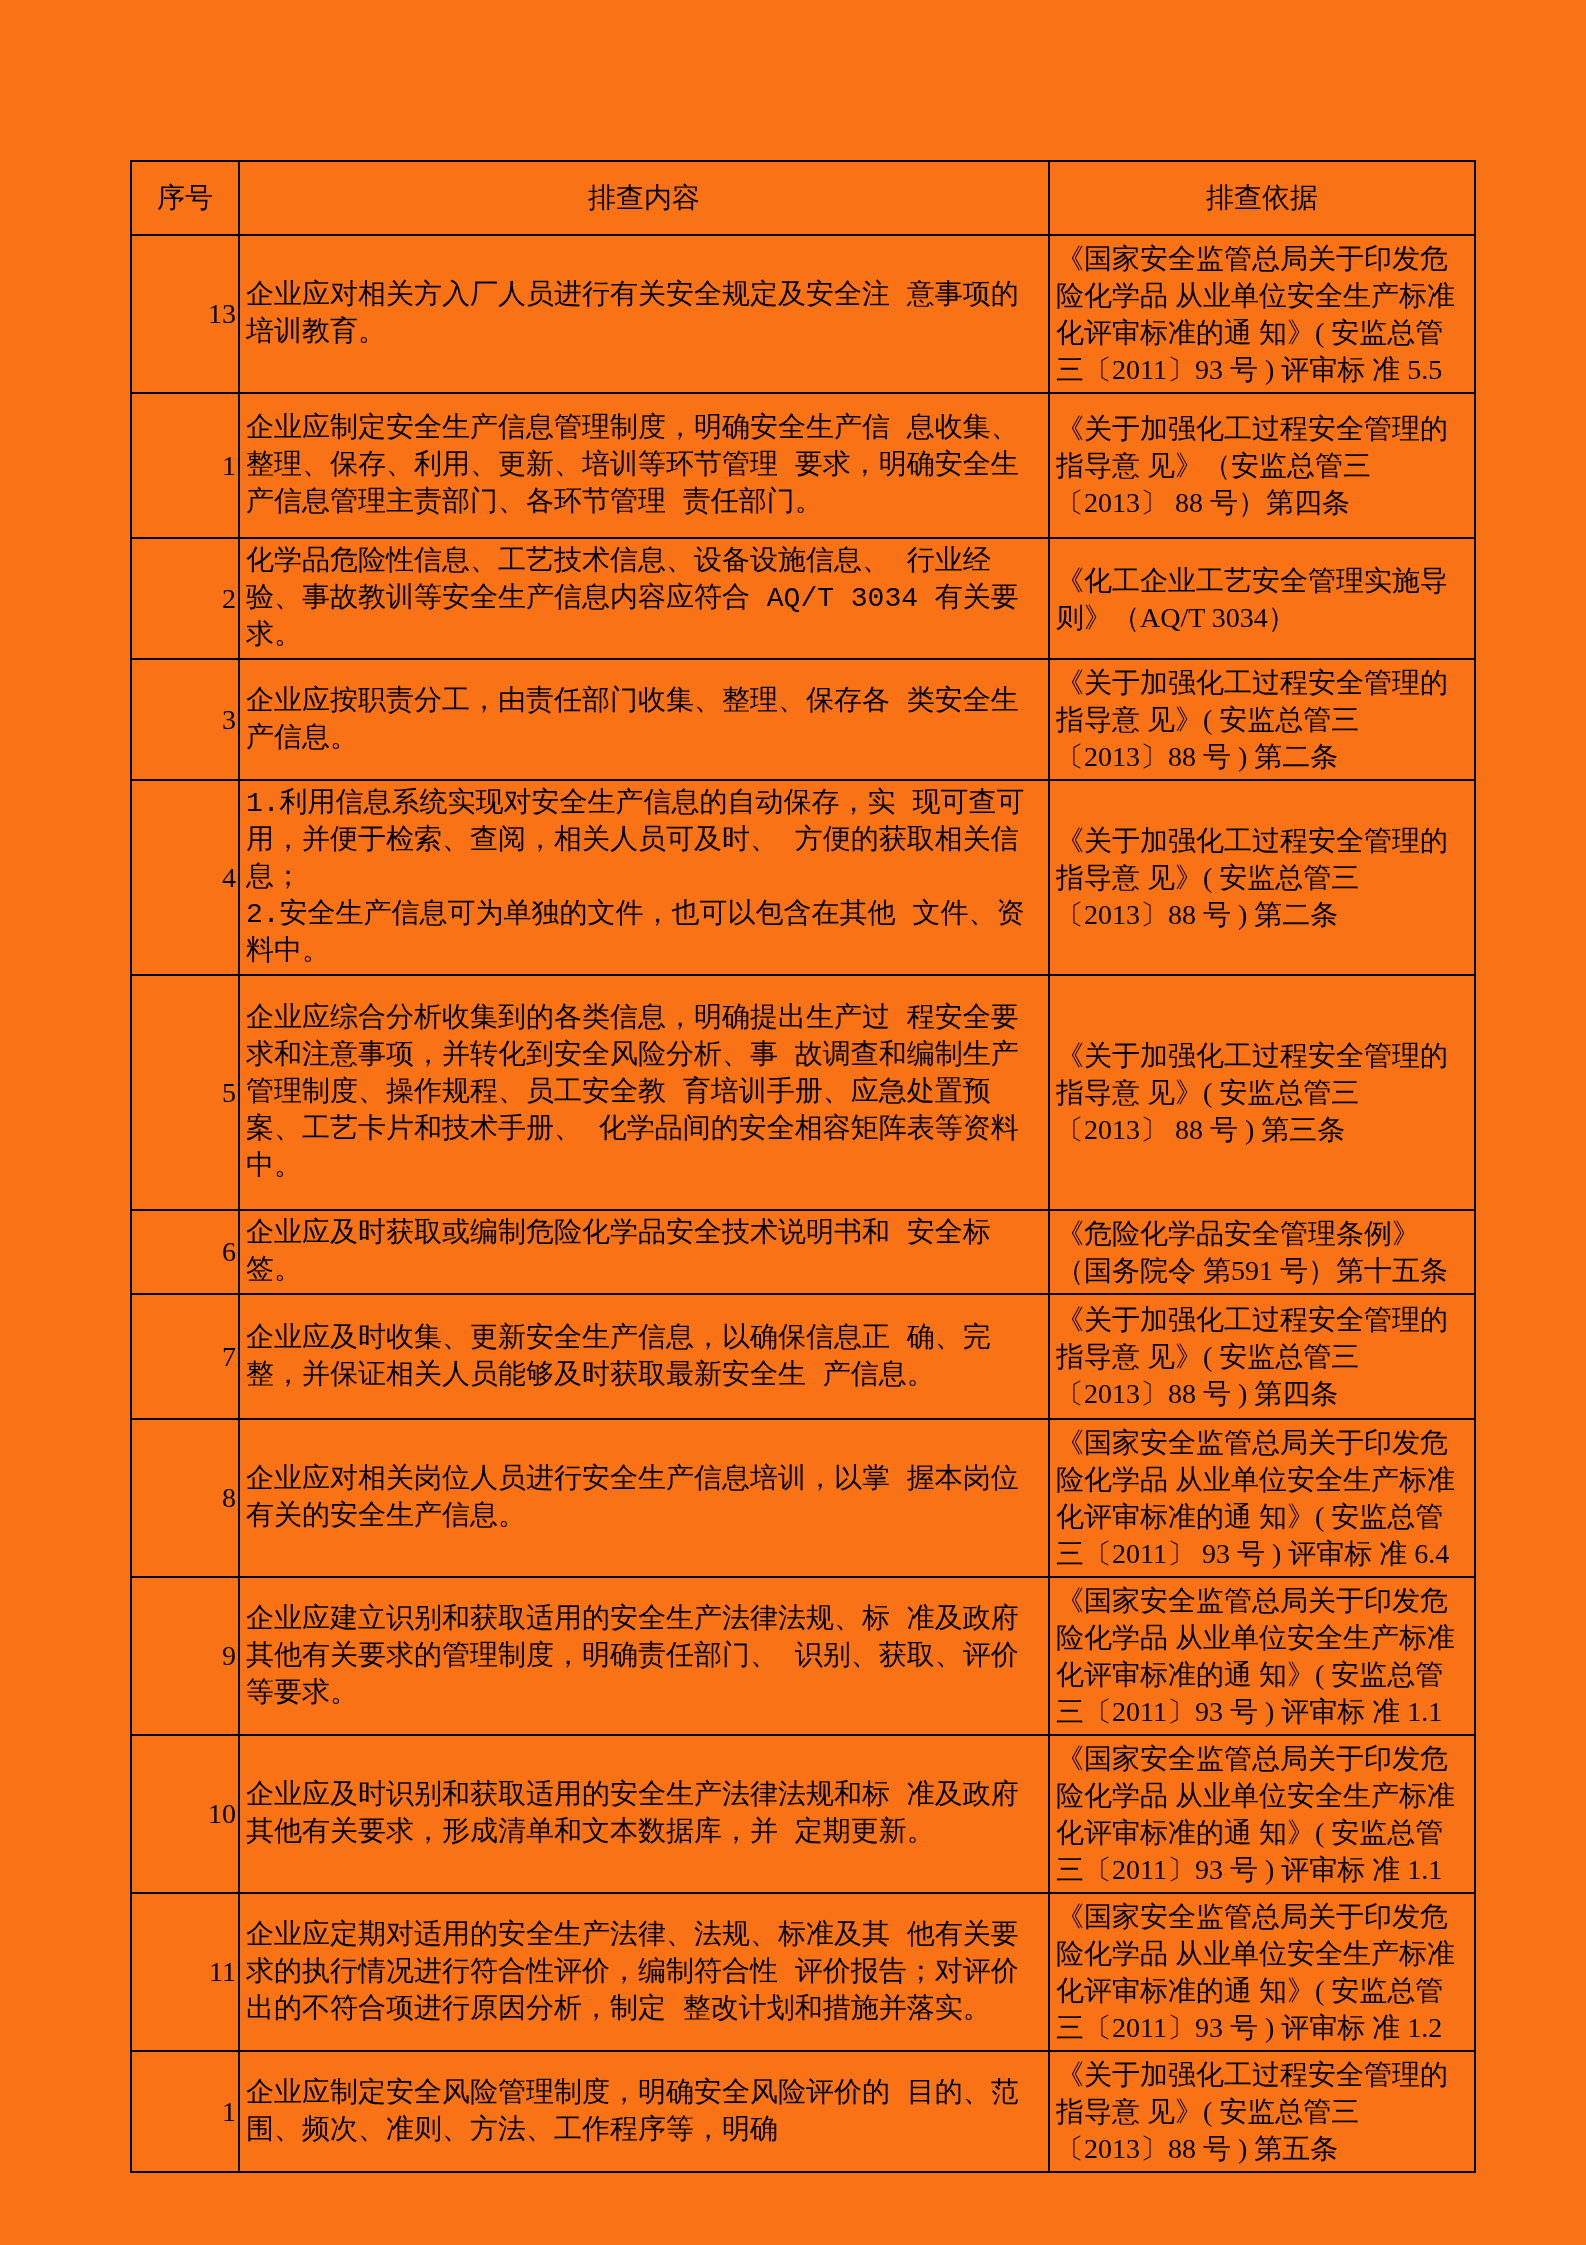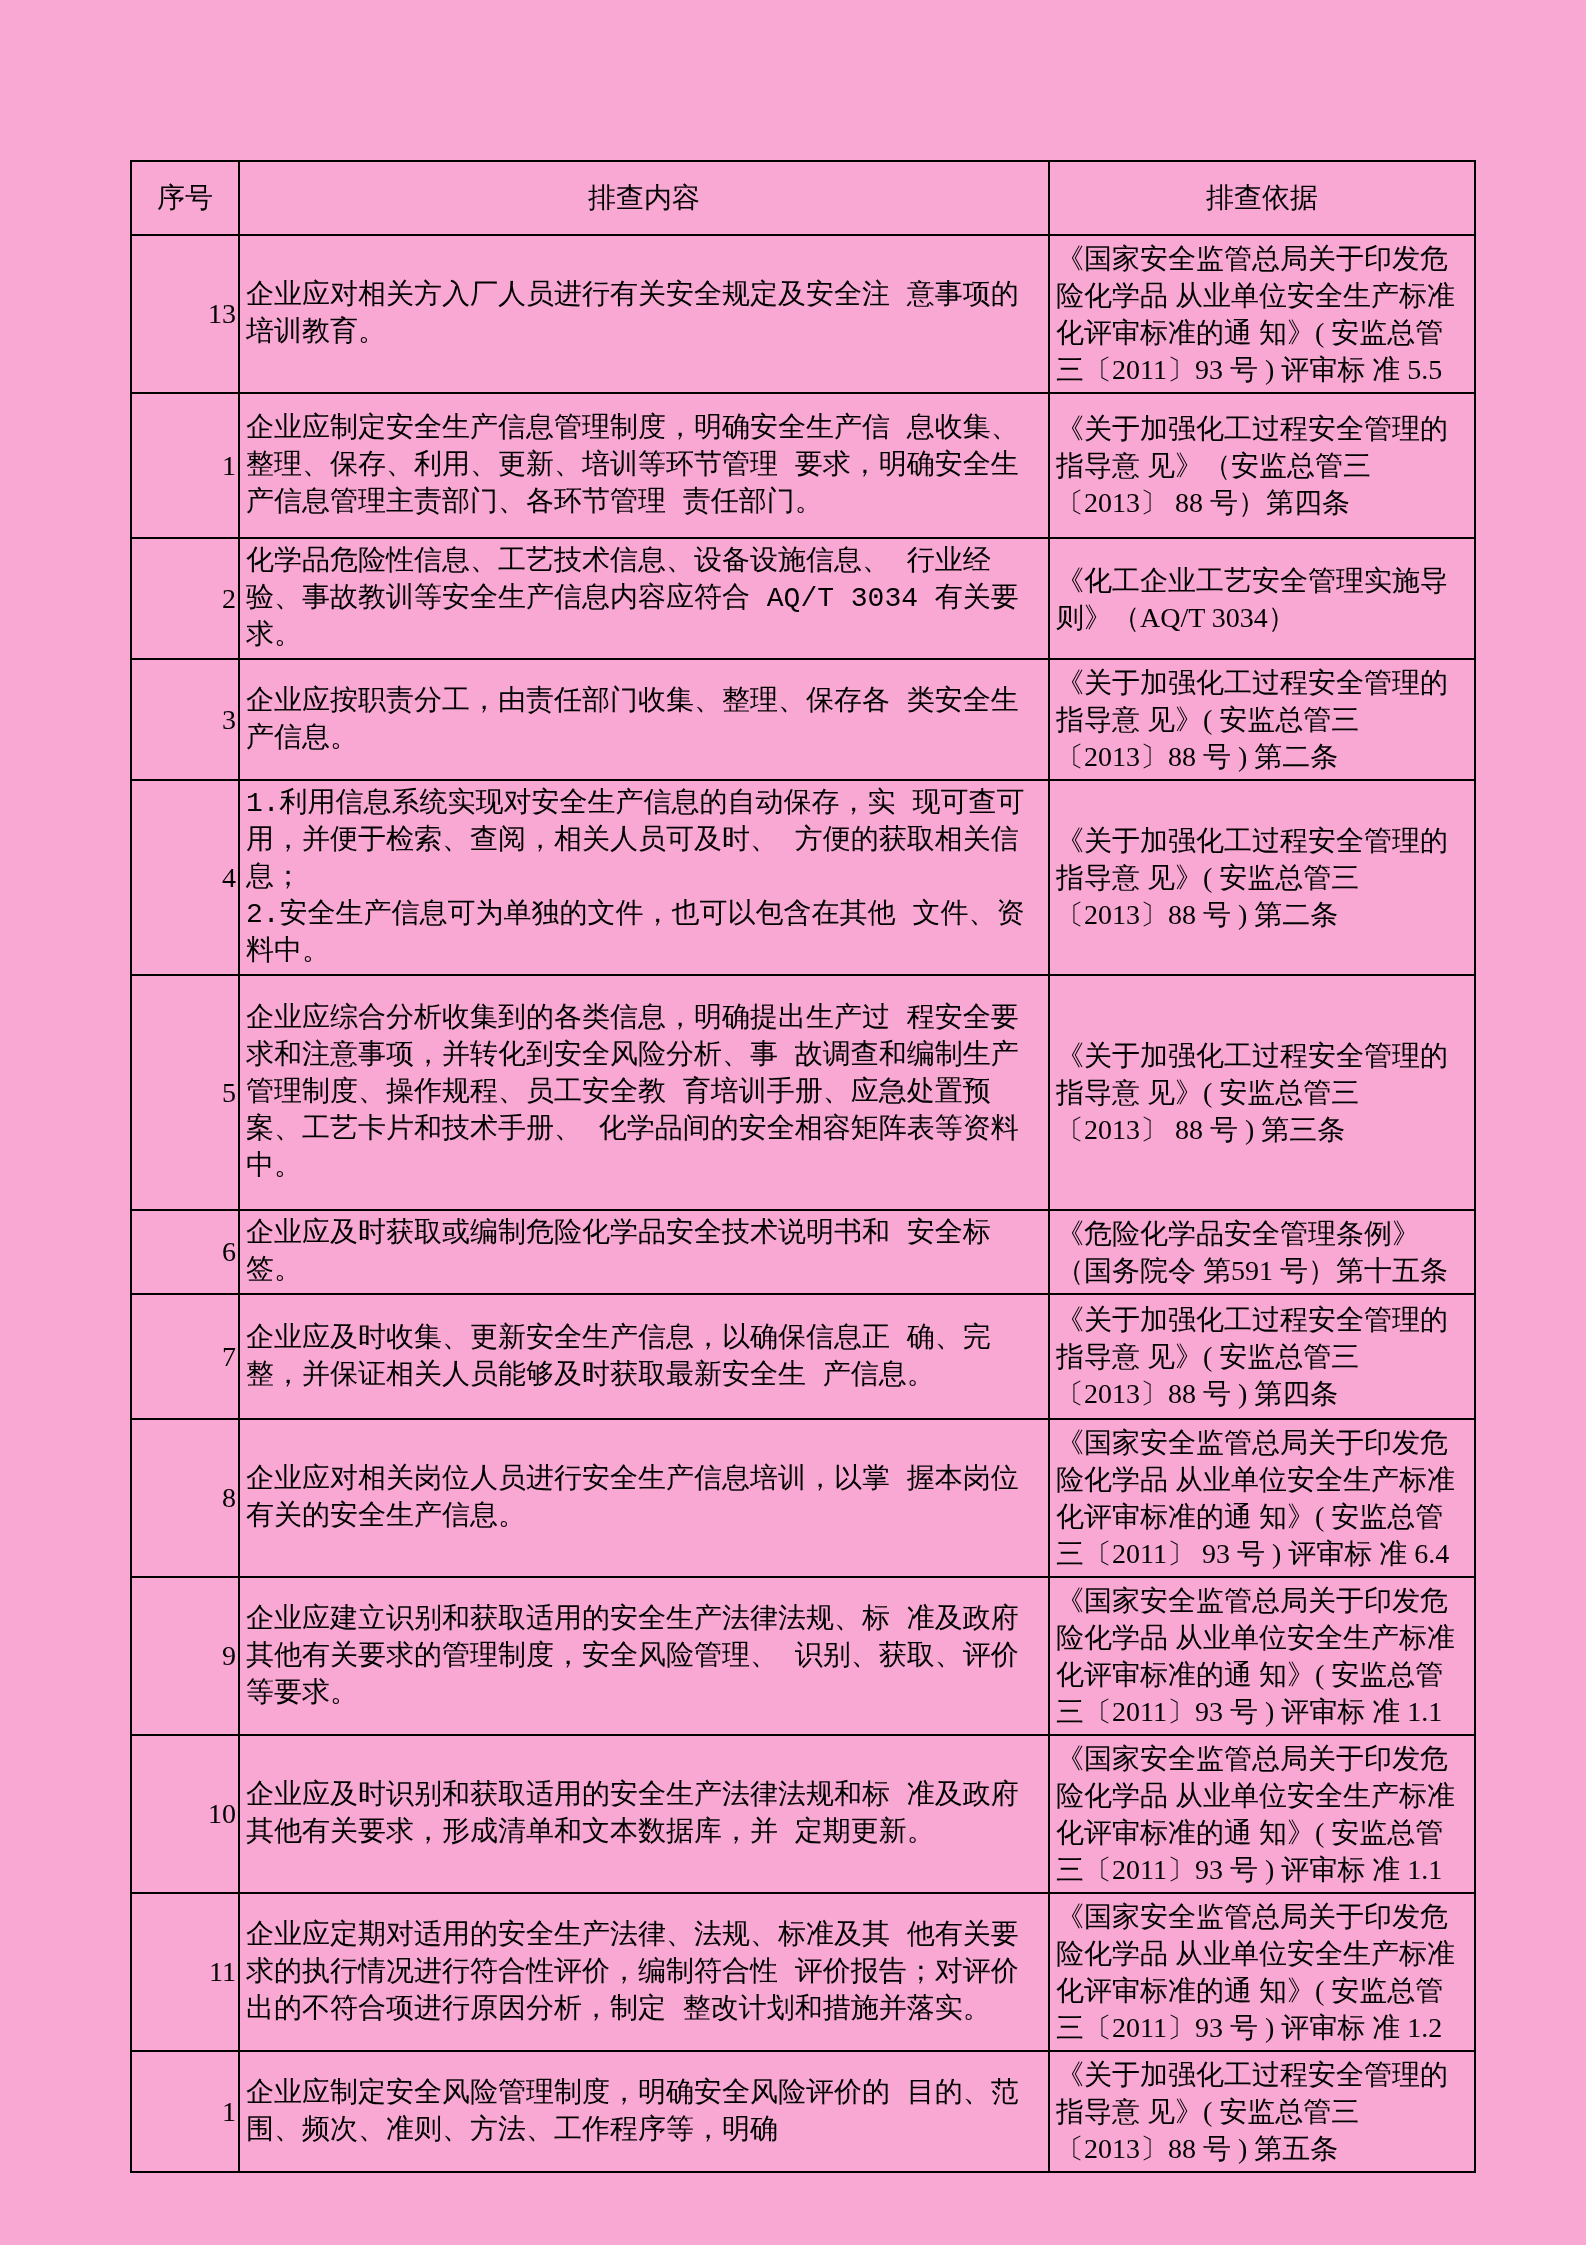"序号" .page { background: #f9a8d4 -> #f97316 }
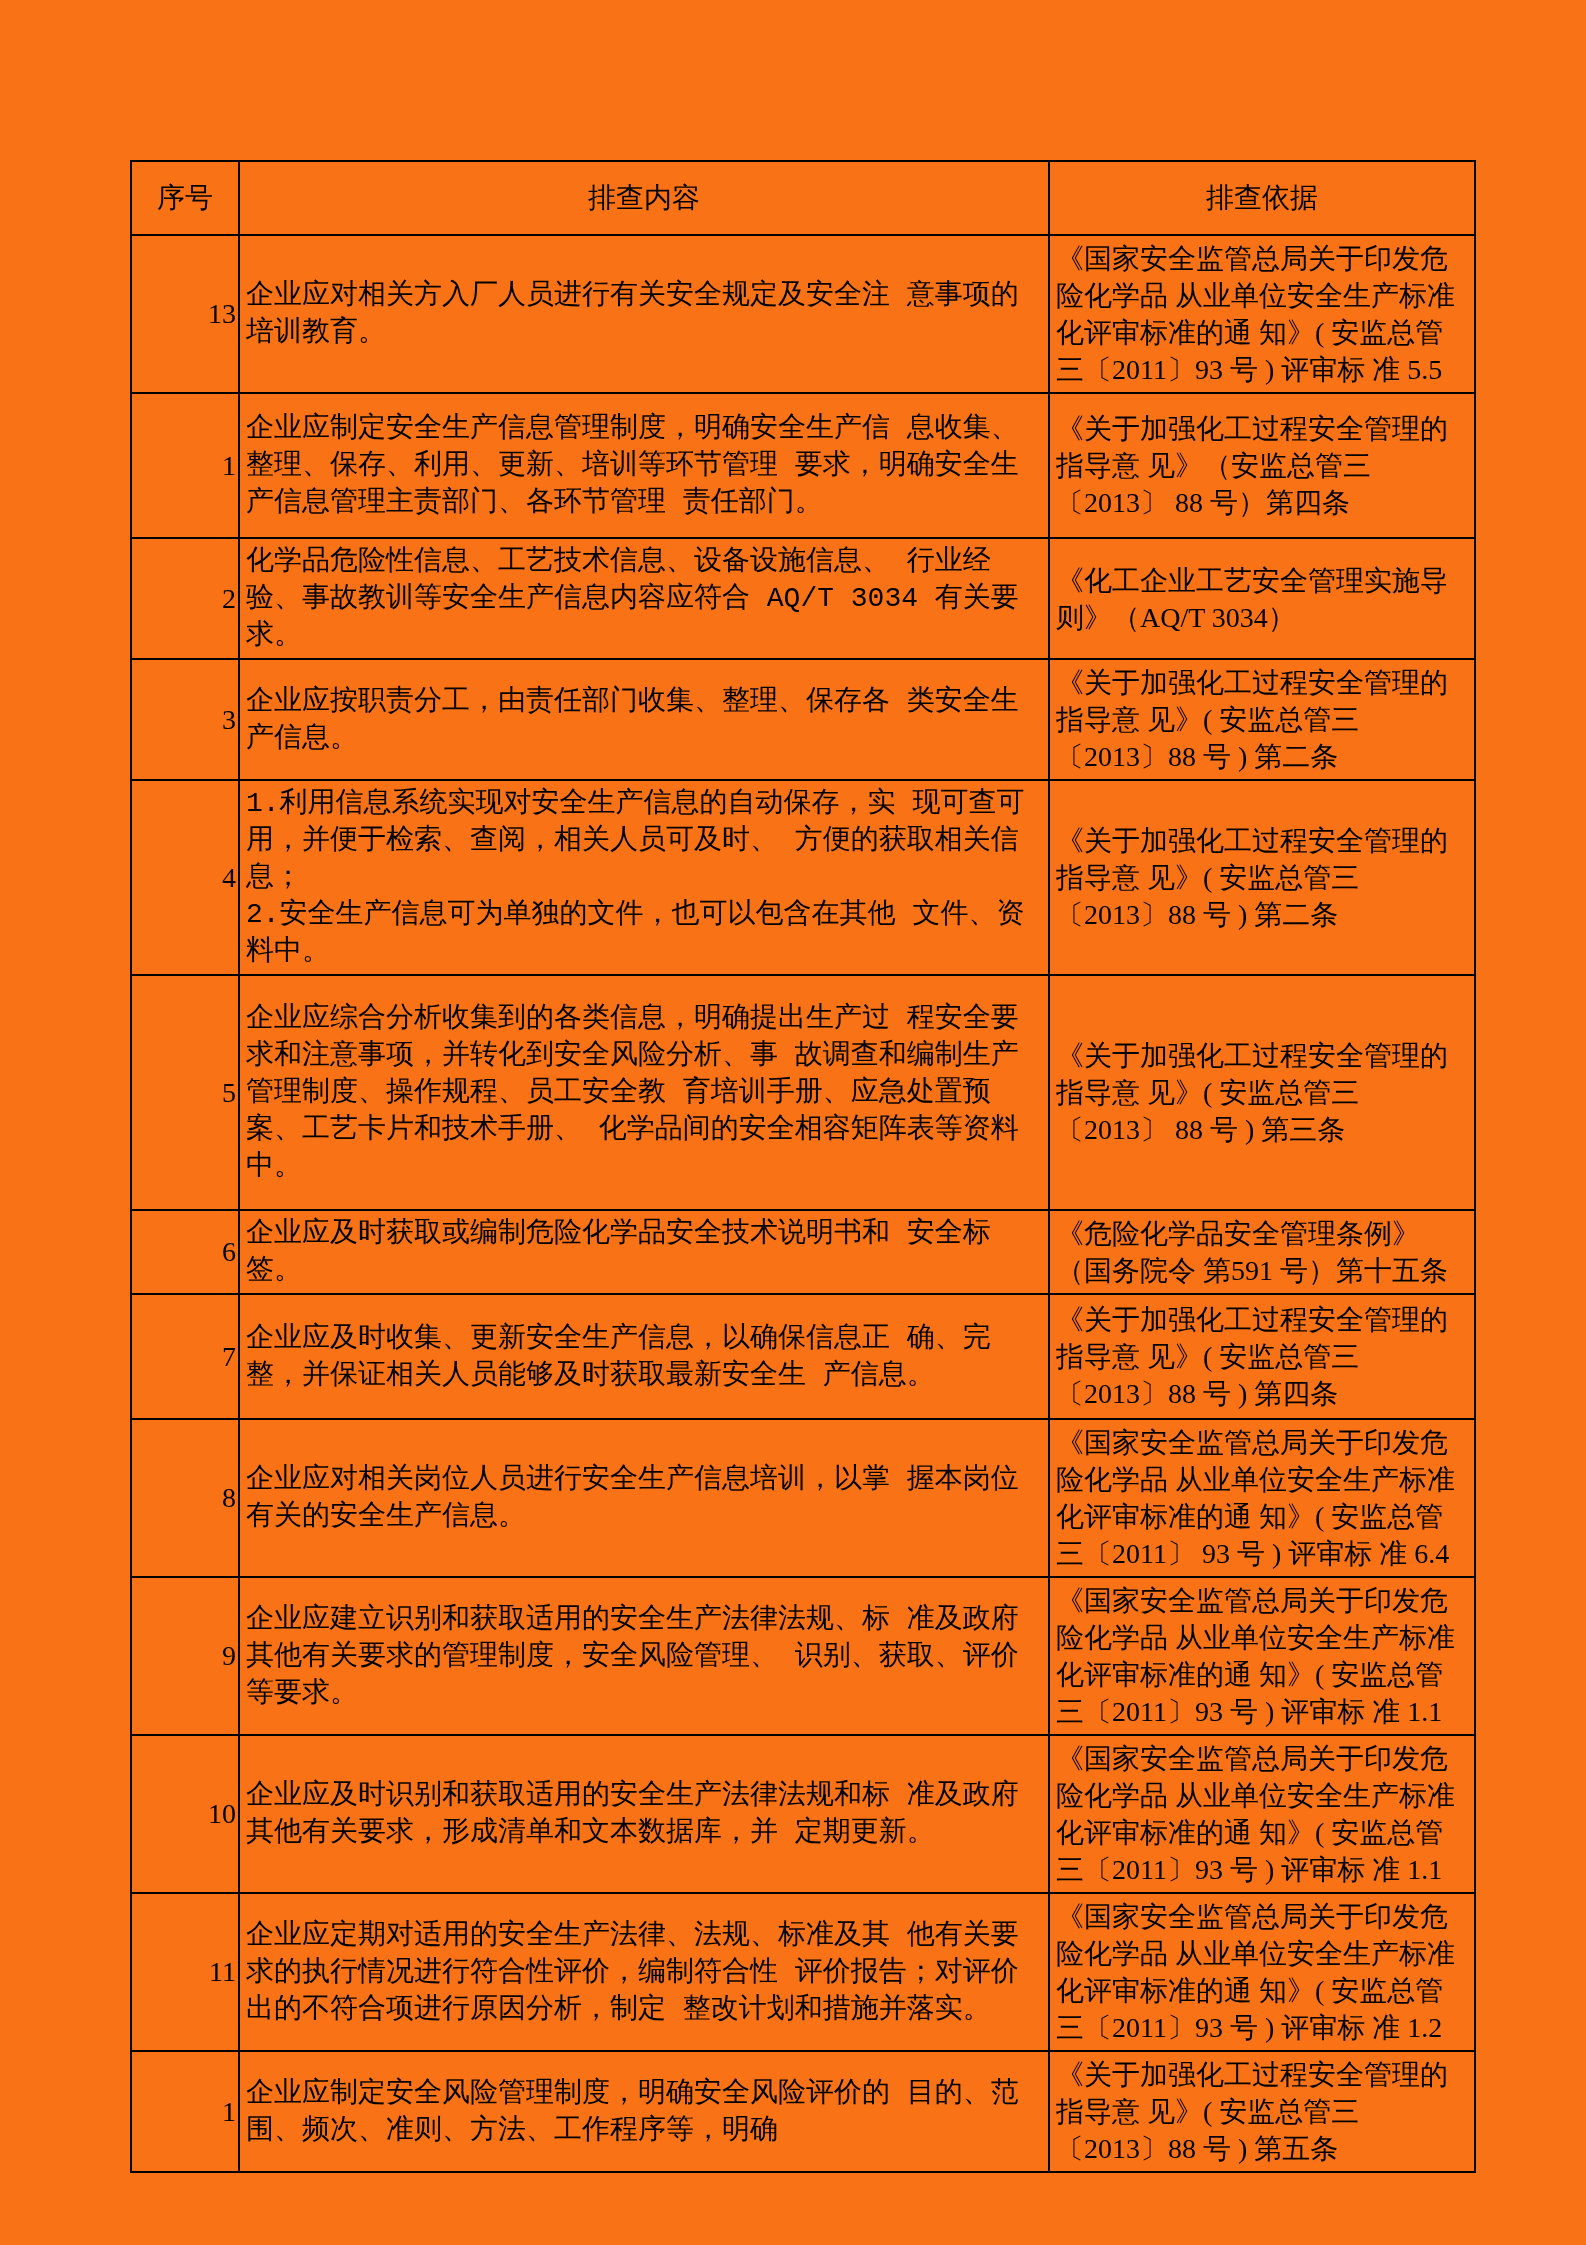"企业应建立识别和获取适用的安全生产法律法规、标" td.content-cell { text: 安全风险管理 -> 明确责任部门 }
